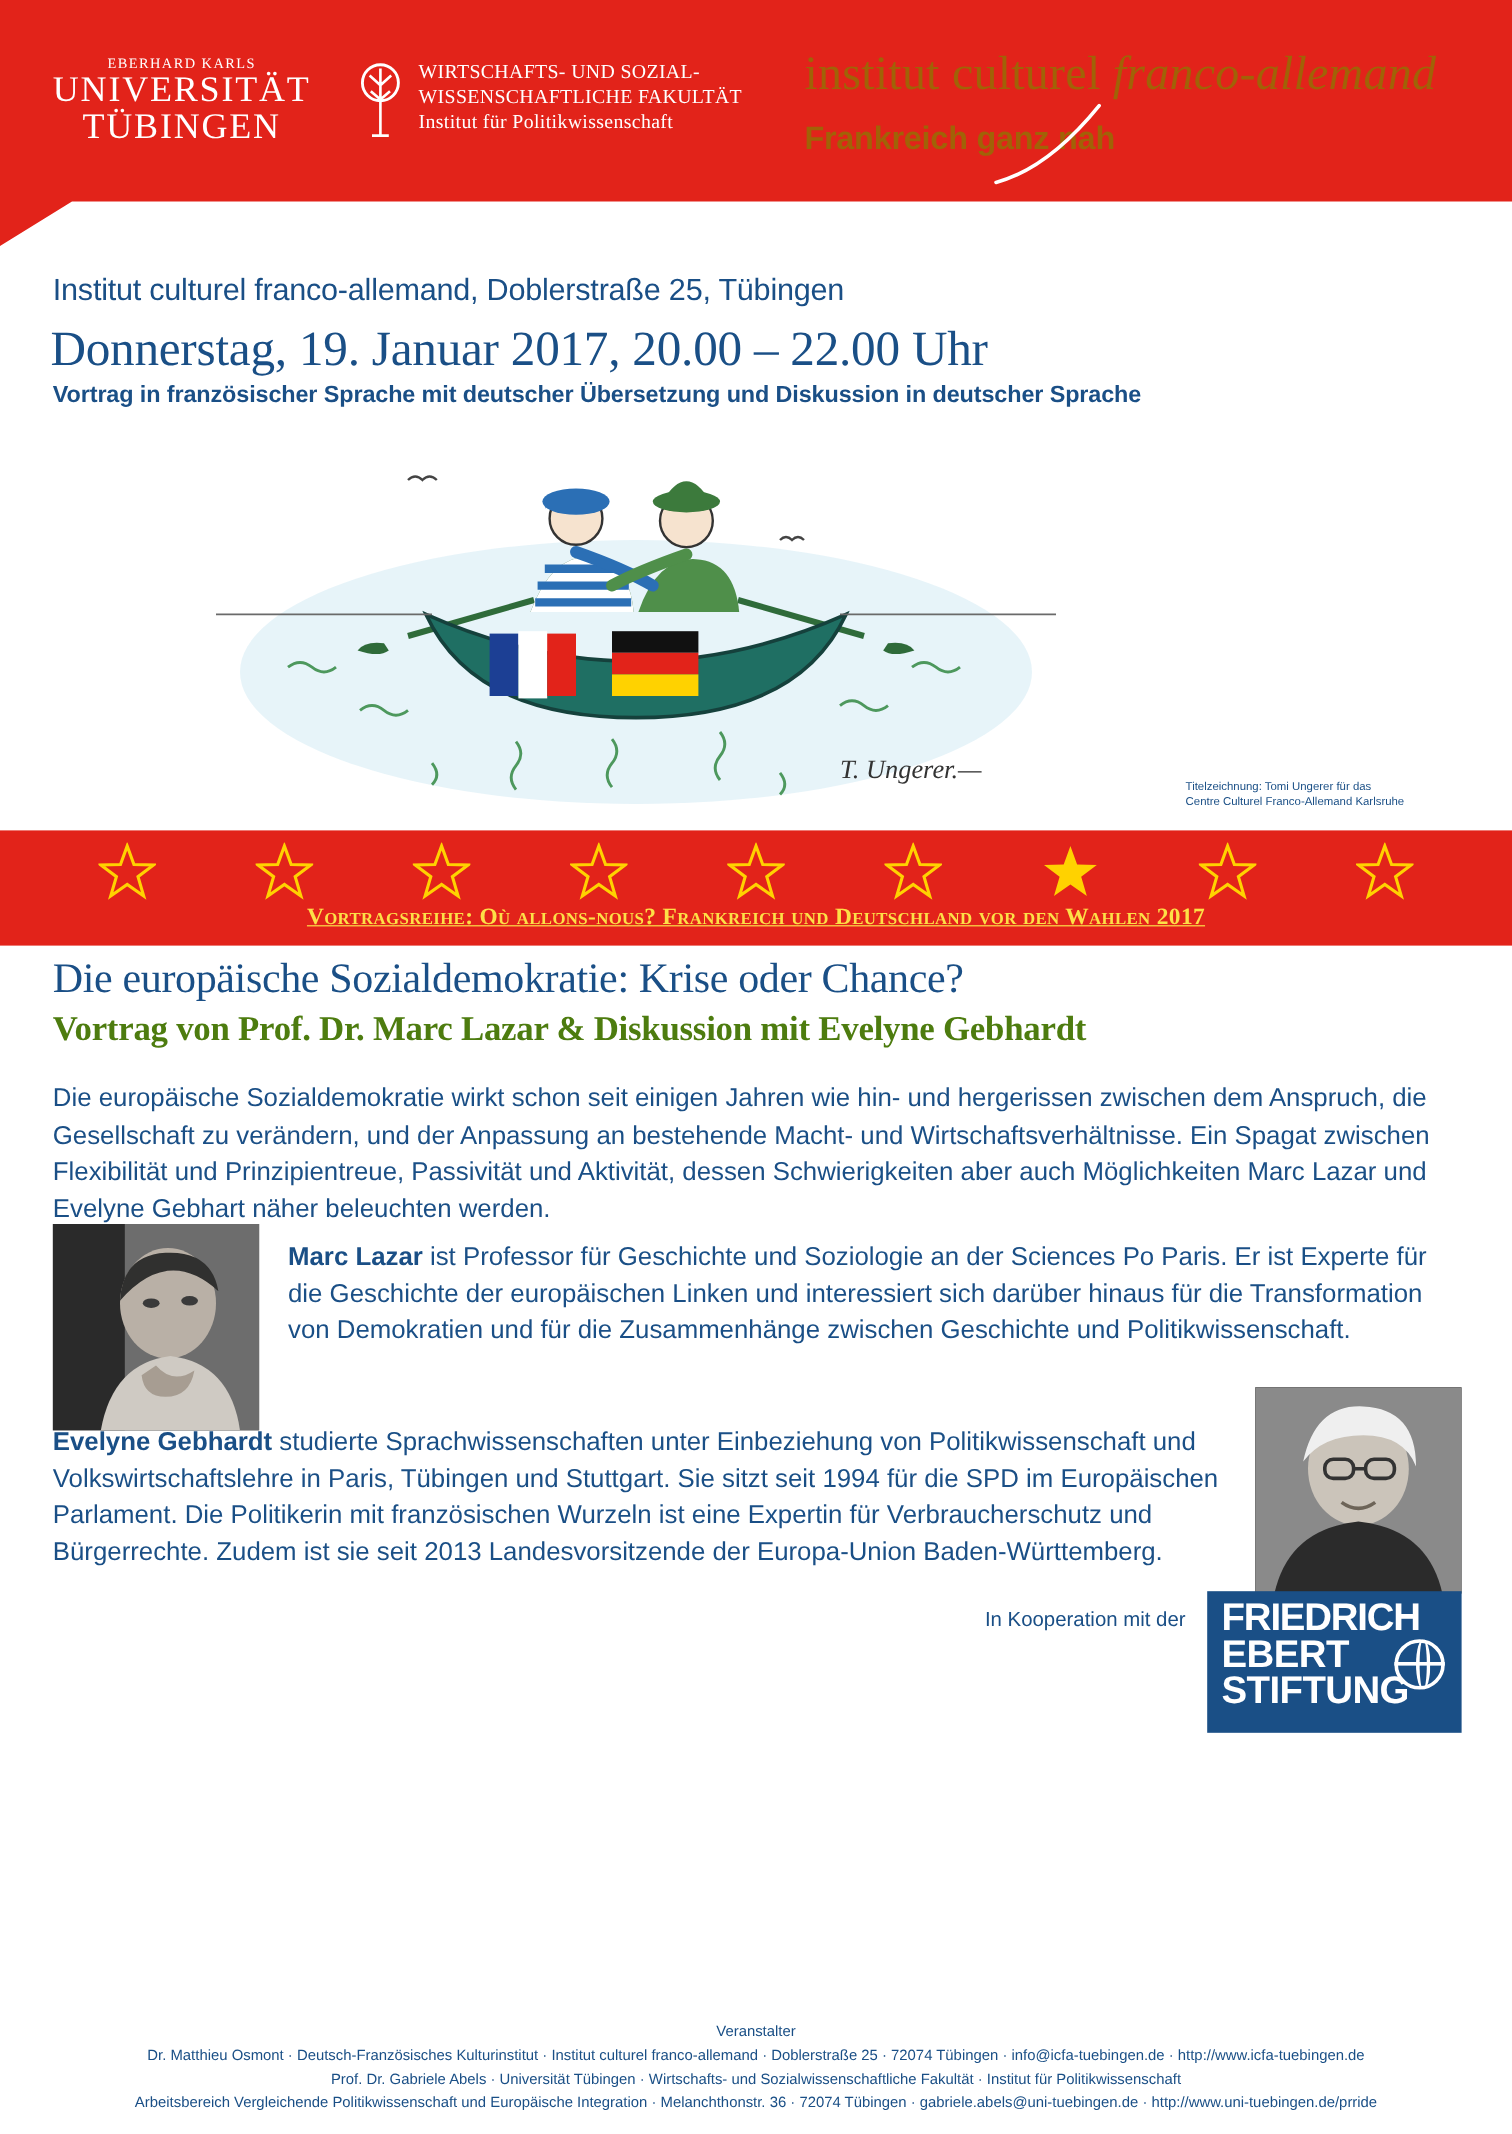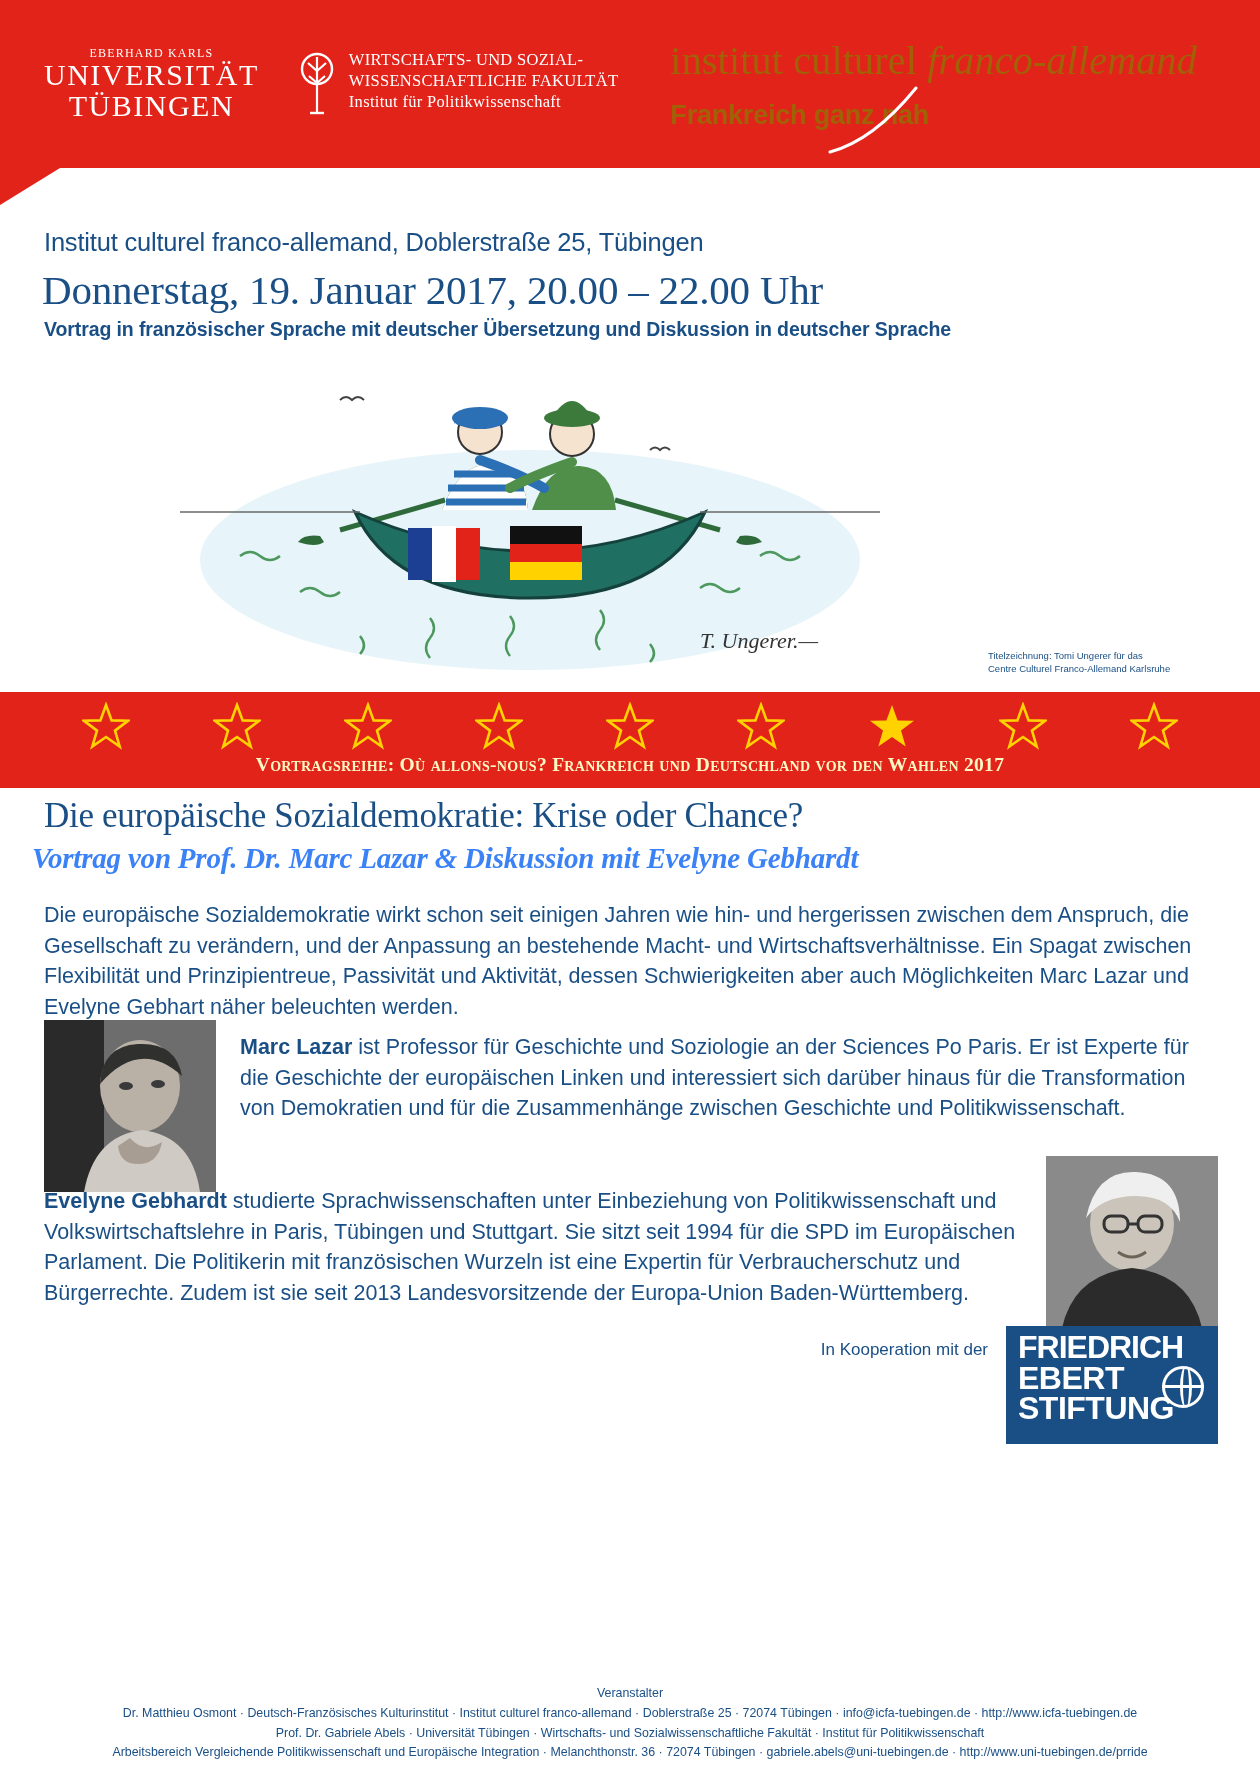"Vortragsreihe: Où allons-nous?" .series-title { color: #fef9c3 -> #fde047; text-decoration: none -> underline }
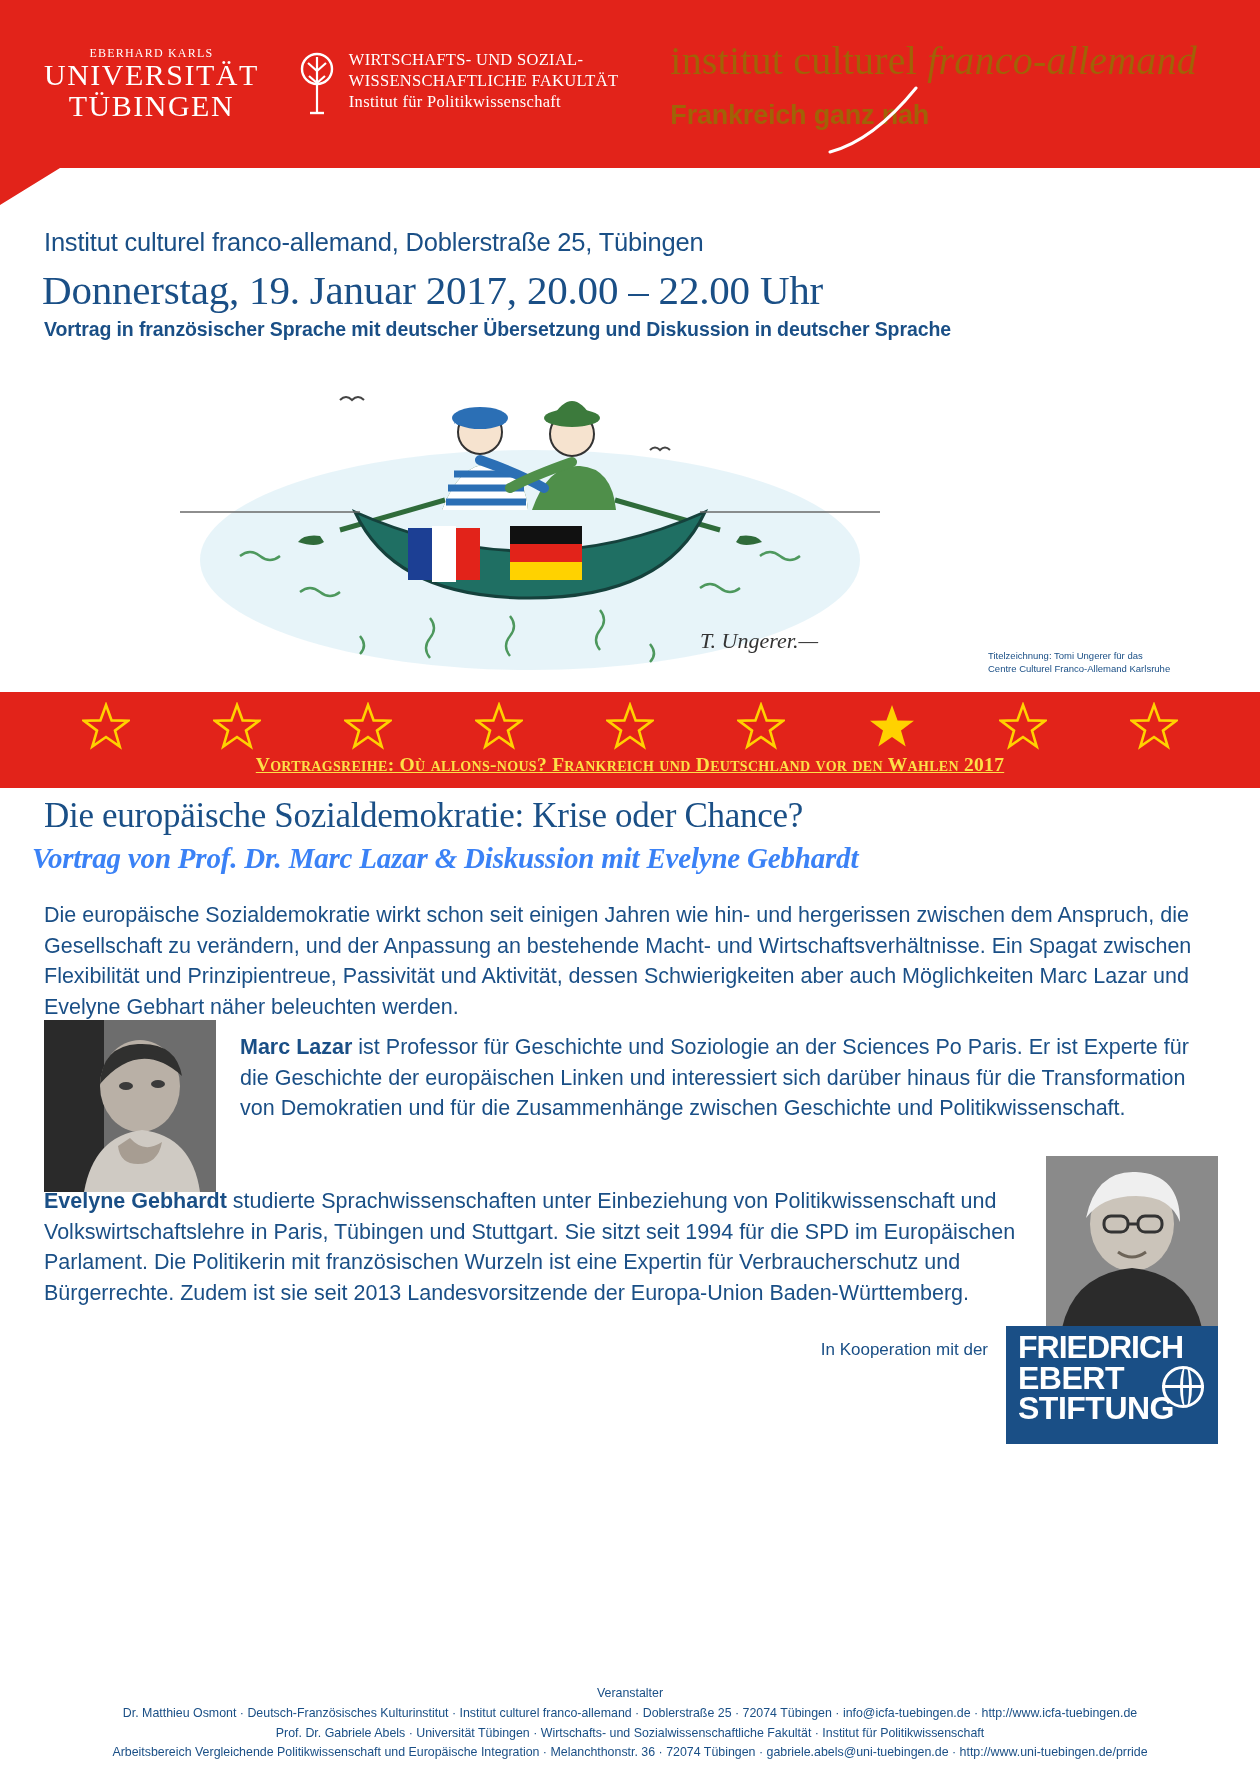"Vortrag von Prof. Dr. Marc" .talk-sub { color: #3b82f6 -> #4d7c0f; font-style: italic -> none; left: 32px -> 44px }
